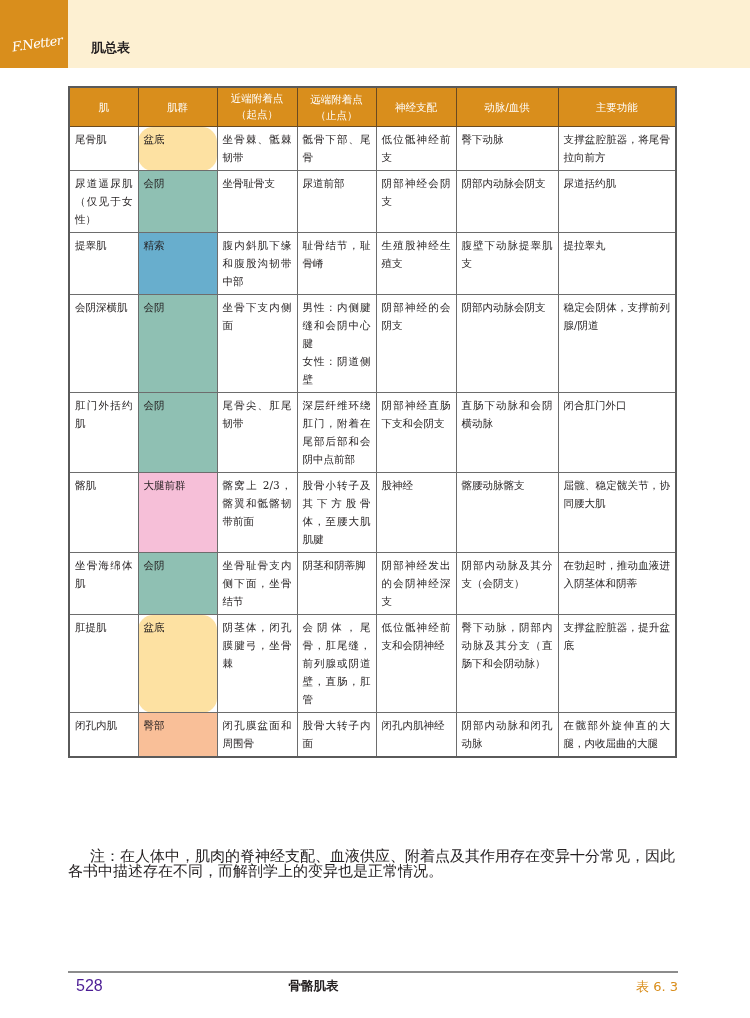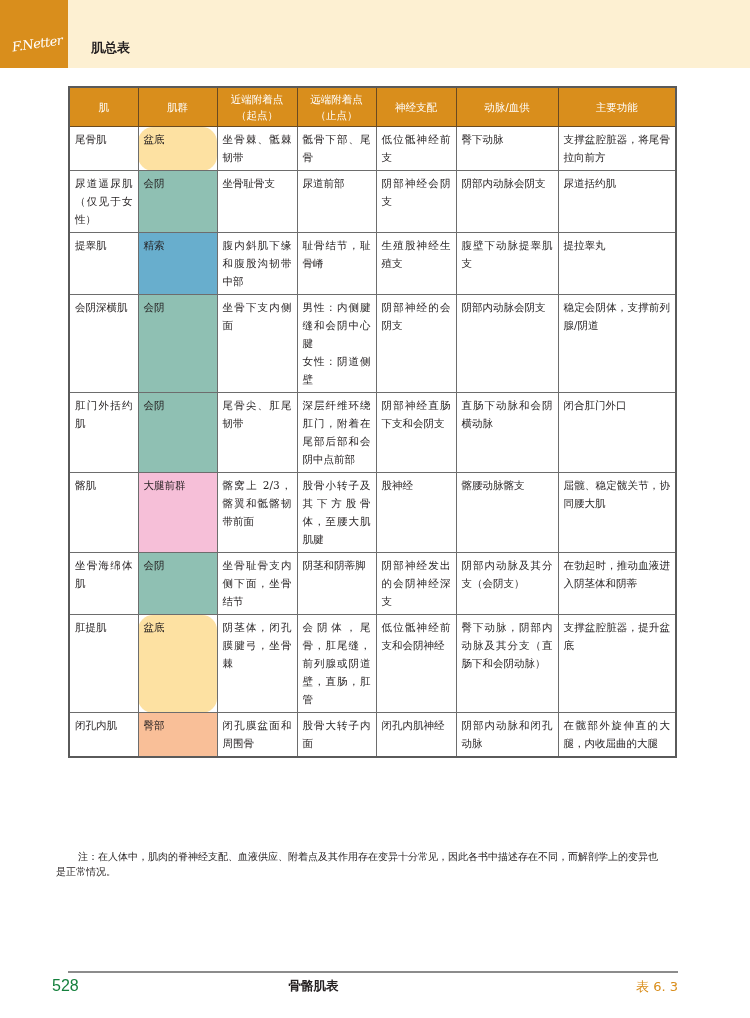"近端附着点" th { font-family: none -> Liberation Mono, monospace }
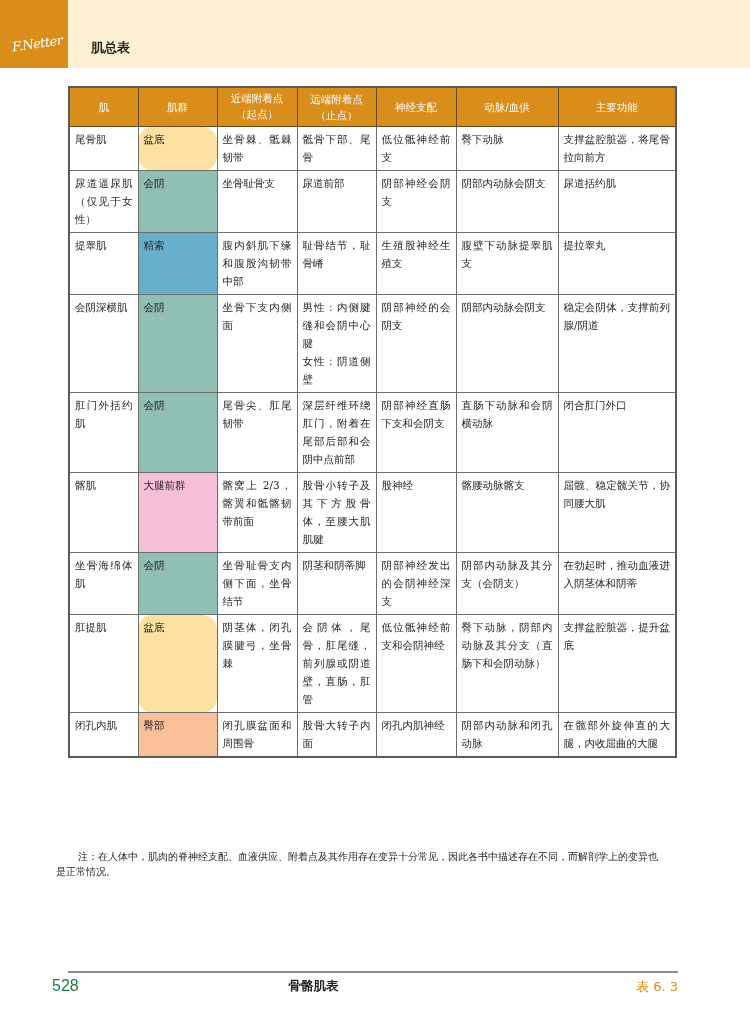"注：在人体中，肌肉的脊神经支配、血液供应、附着点及其作用存在变异十分常见，因此各" .note { font-size: 10px -> 15px; left: 56px -> 68px }
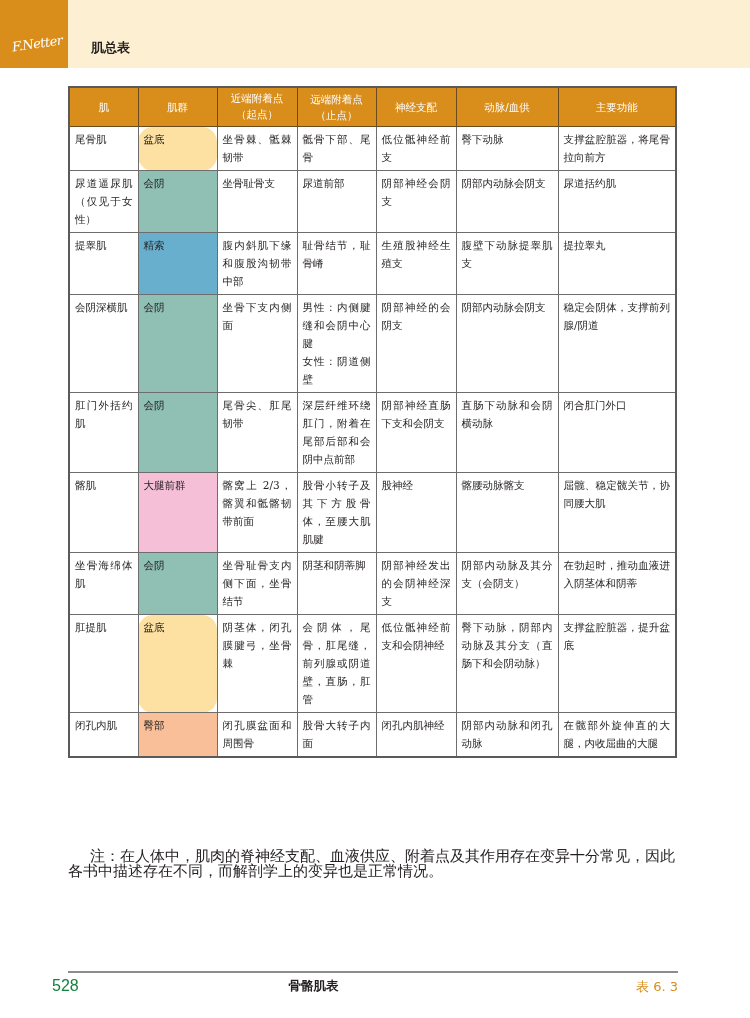"528" .page-num { color: #15803d -> #4c1d95; left: 52px -> 76px }
